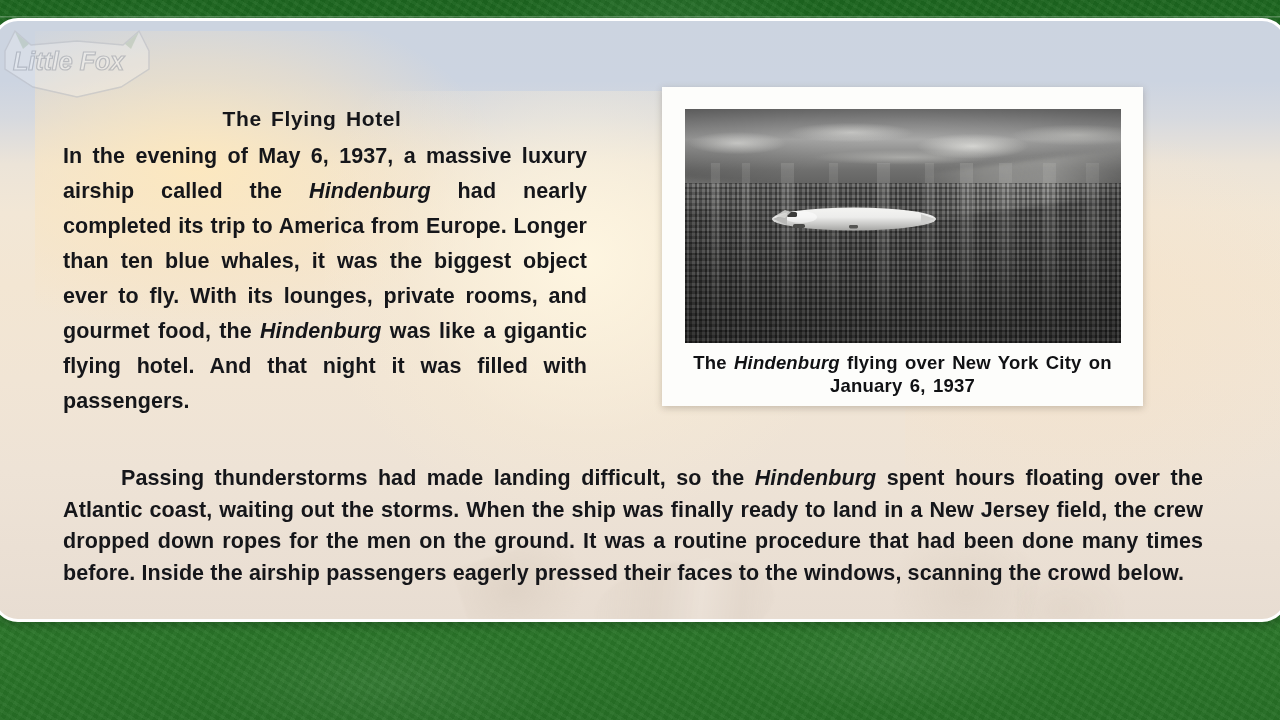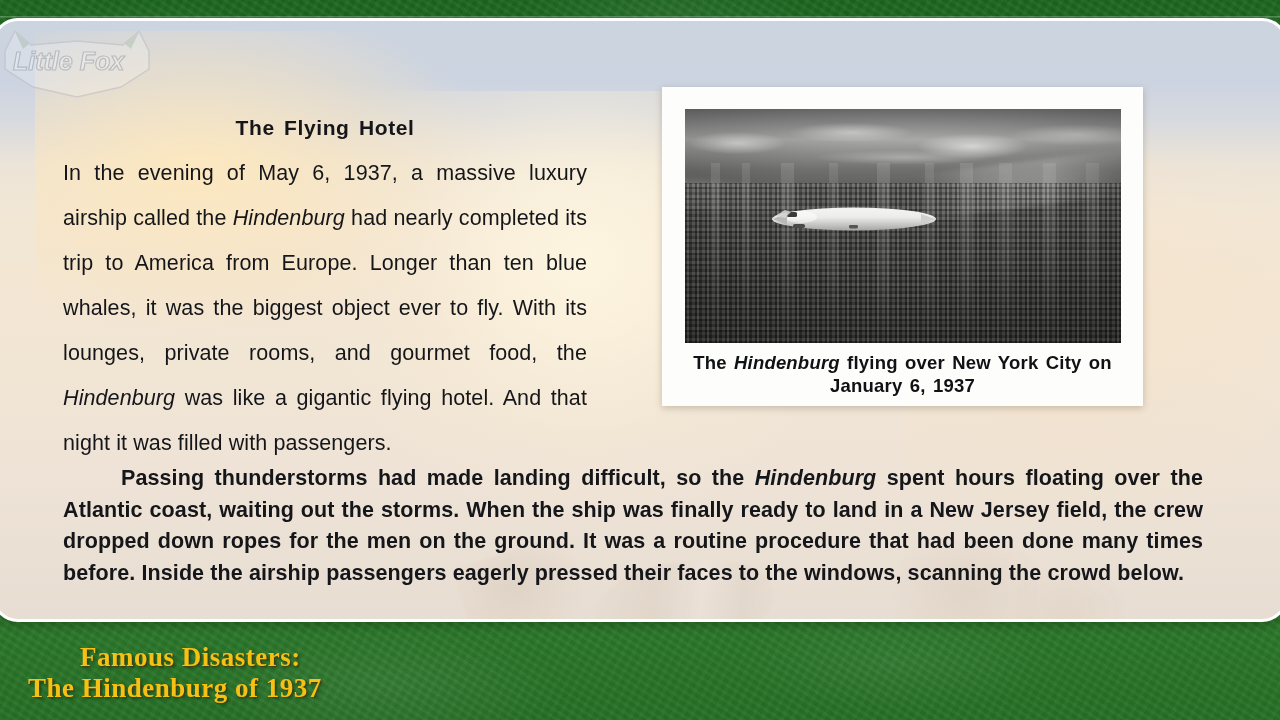"The Flying Hotel" .heading { left: 70px -> 57px; margin-top: 9px -> none }
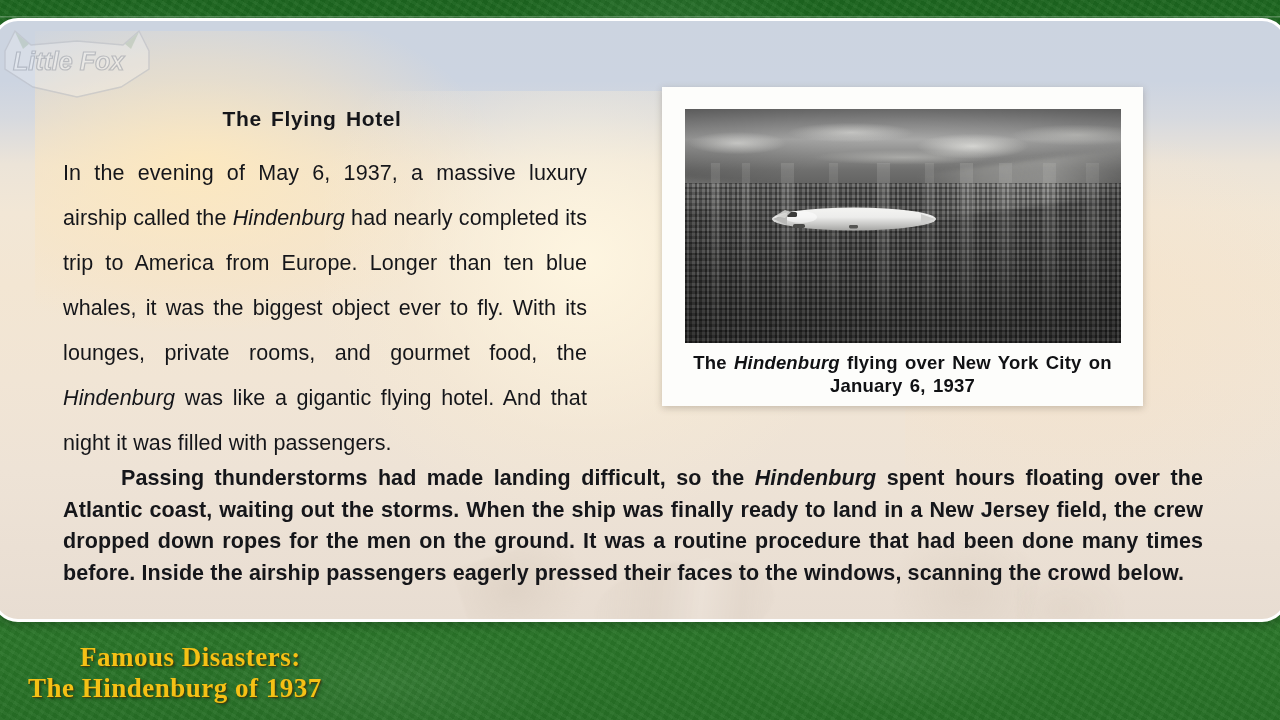"In the evening of May" .para-1 { font-weight: normal -> bold; line-height: 45px -> 35px; top: 130px -> 118px }
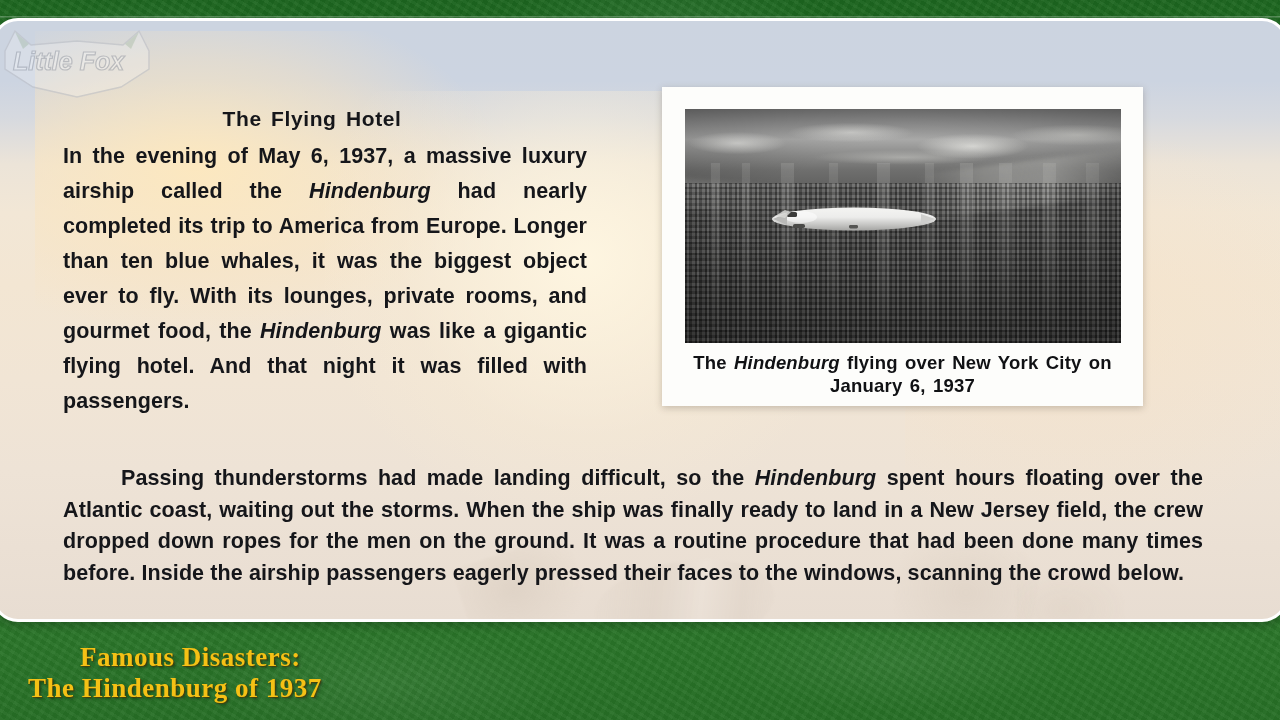"Famous Disasters:" div.bottom-title { html: <div> <div>Famous Disasters:</div> <div>The Hindenburg of 1937</div> </div> -> none }
